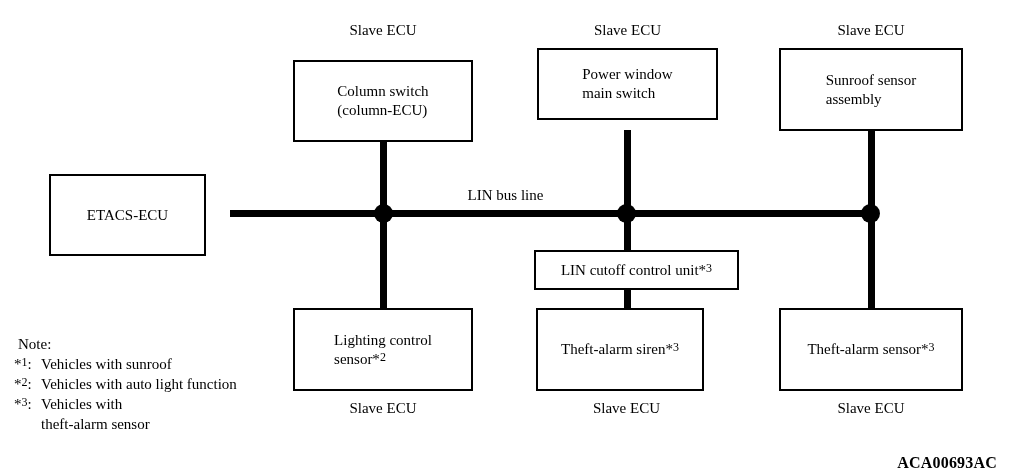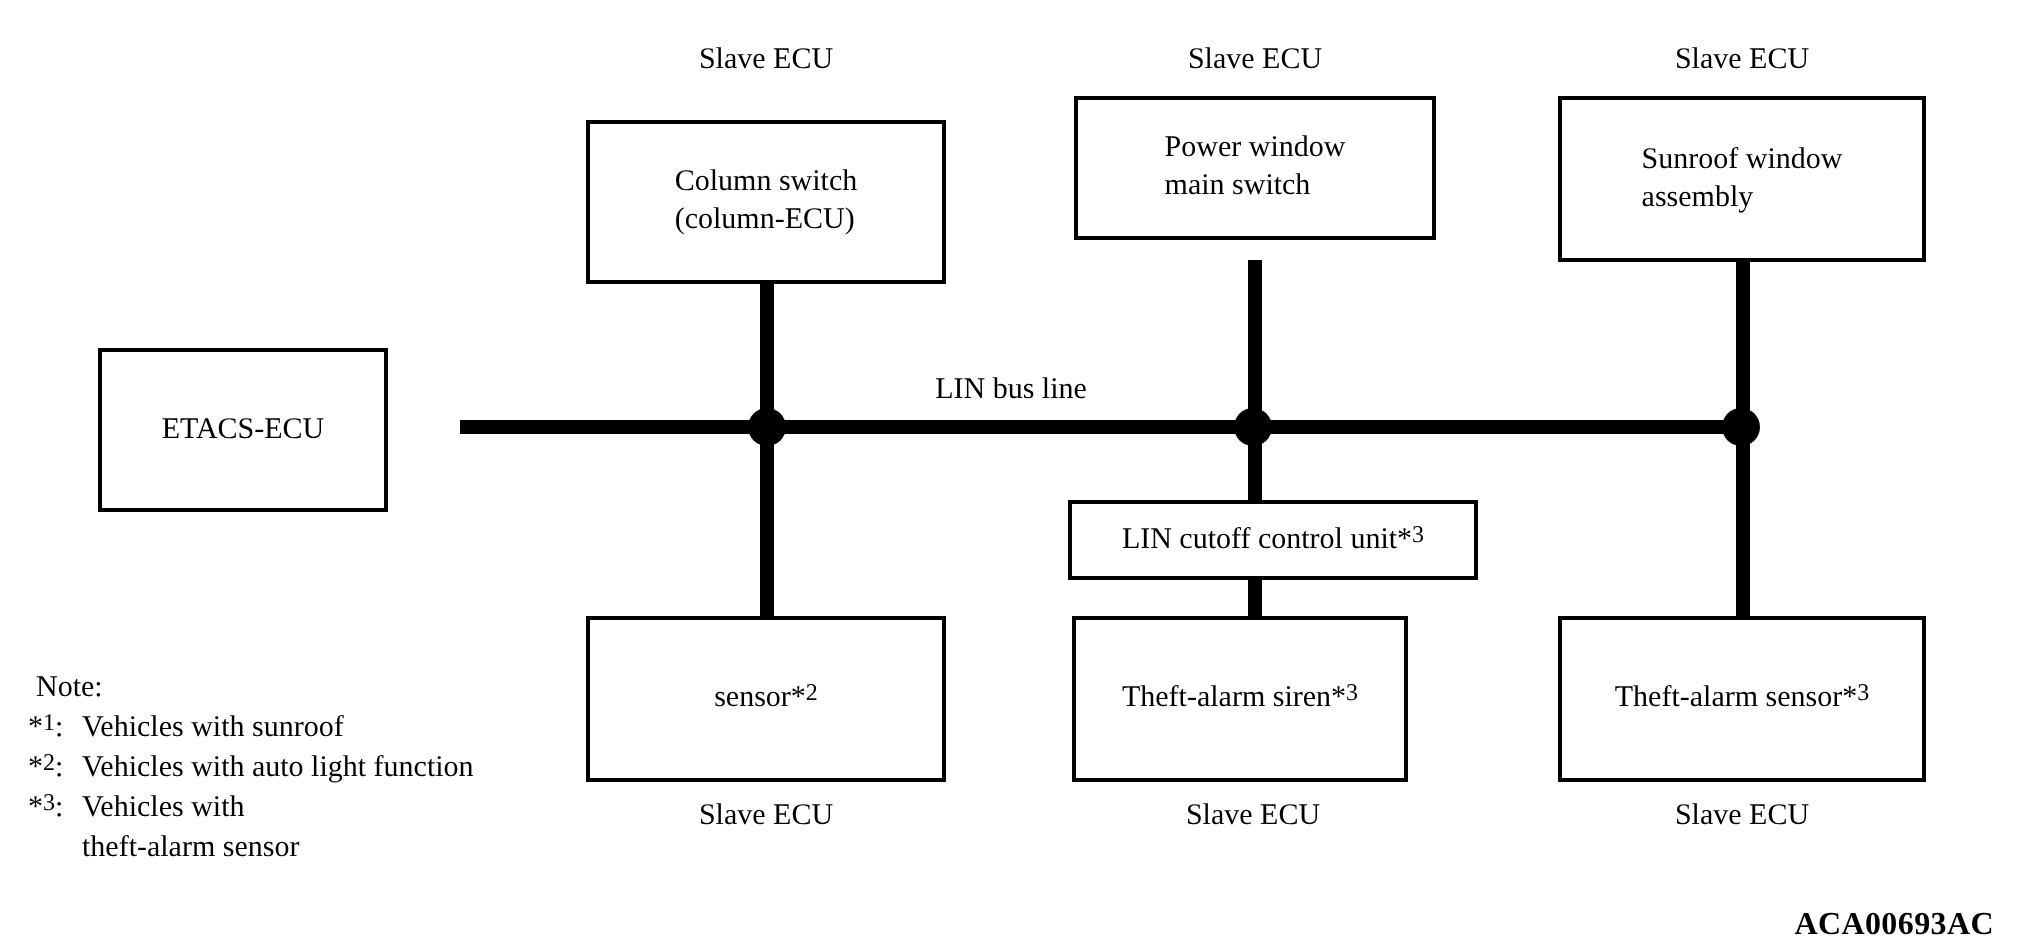"Sunroof window" div { text: window -> sensor }
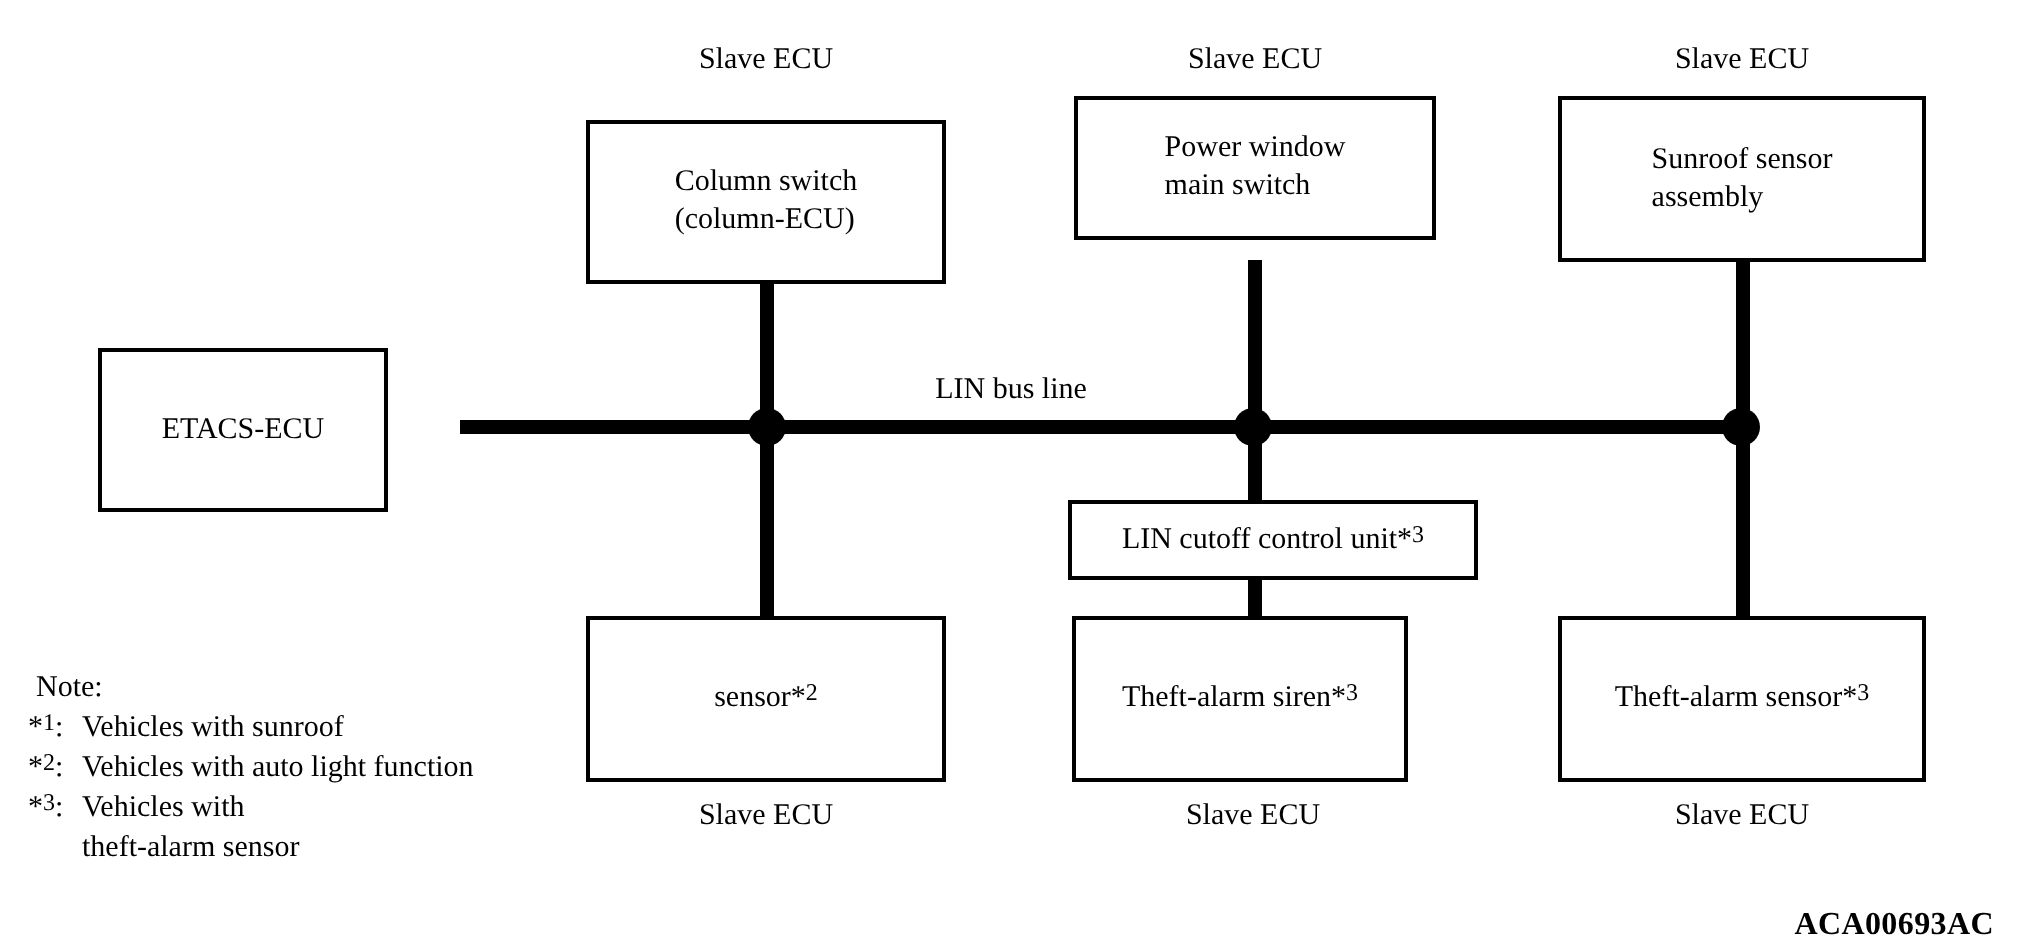"ETACS-ECU" div.box { width: 145px -> 157px }
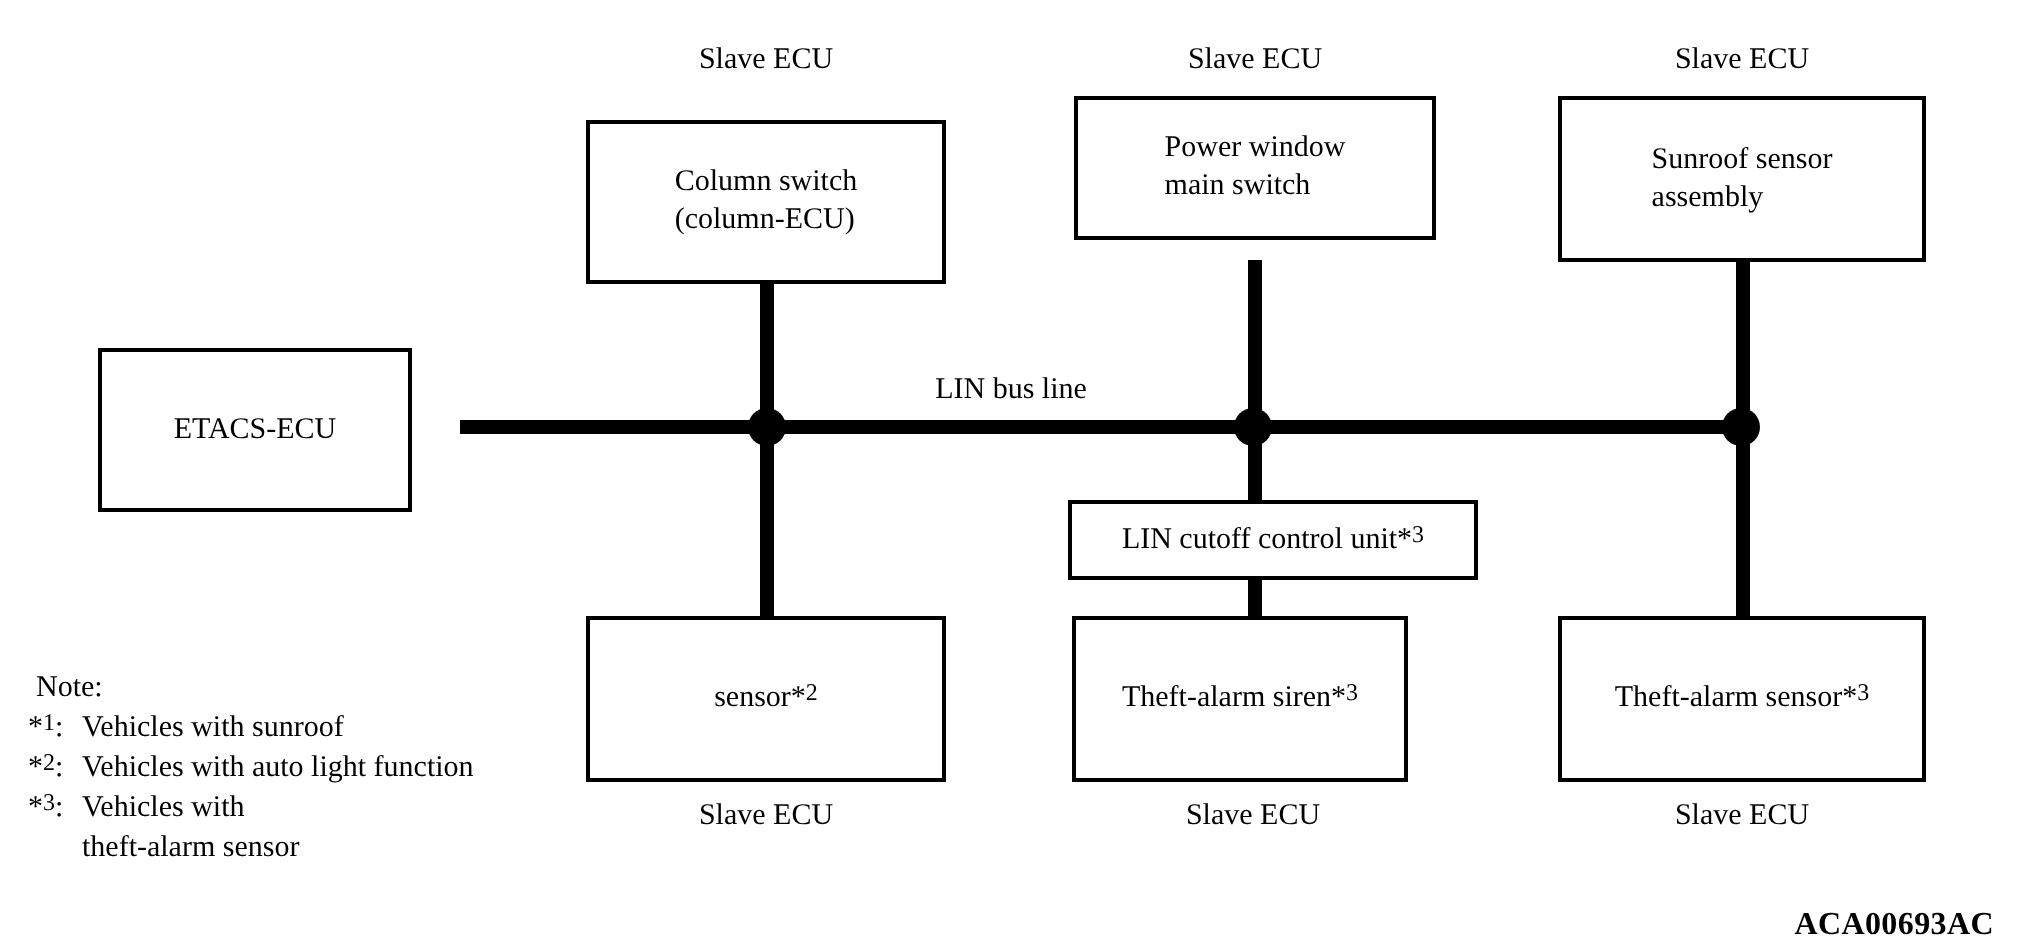"Lighting control" div { html: none -> <div>Lighting control</div> }
